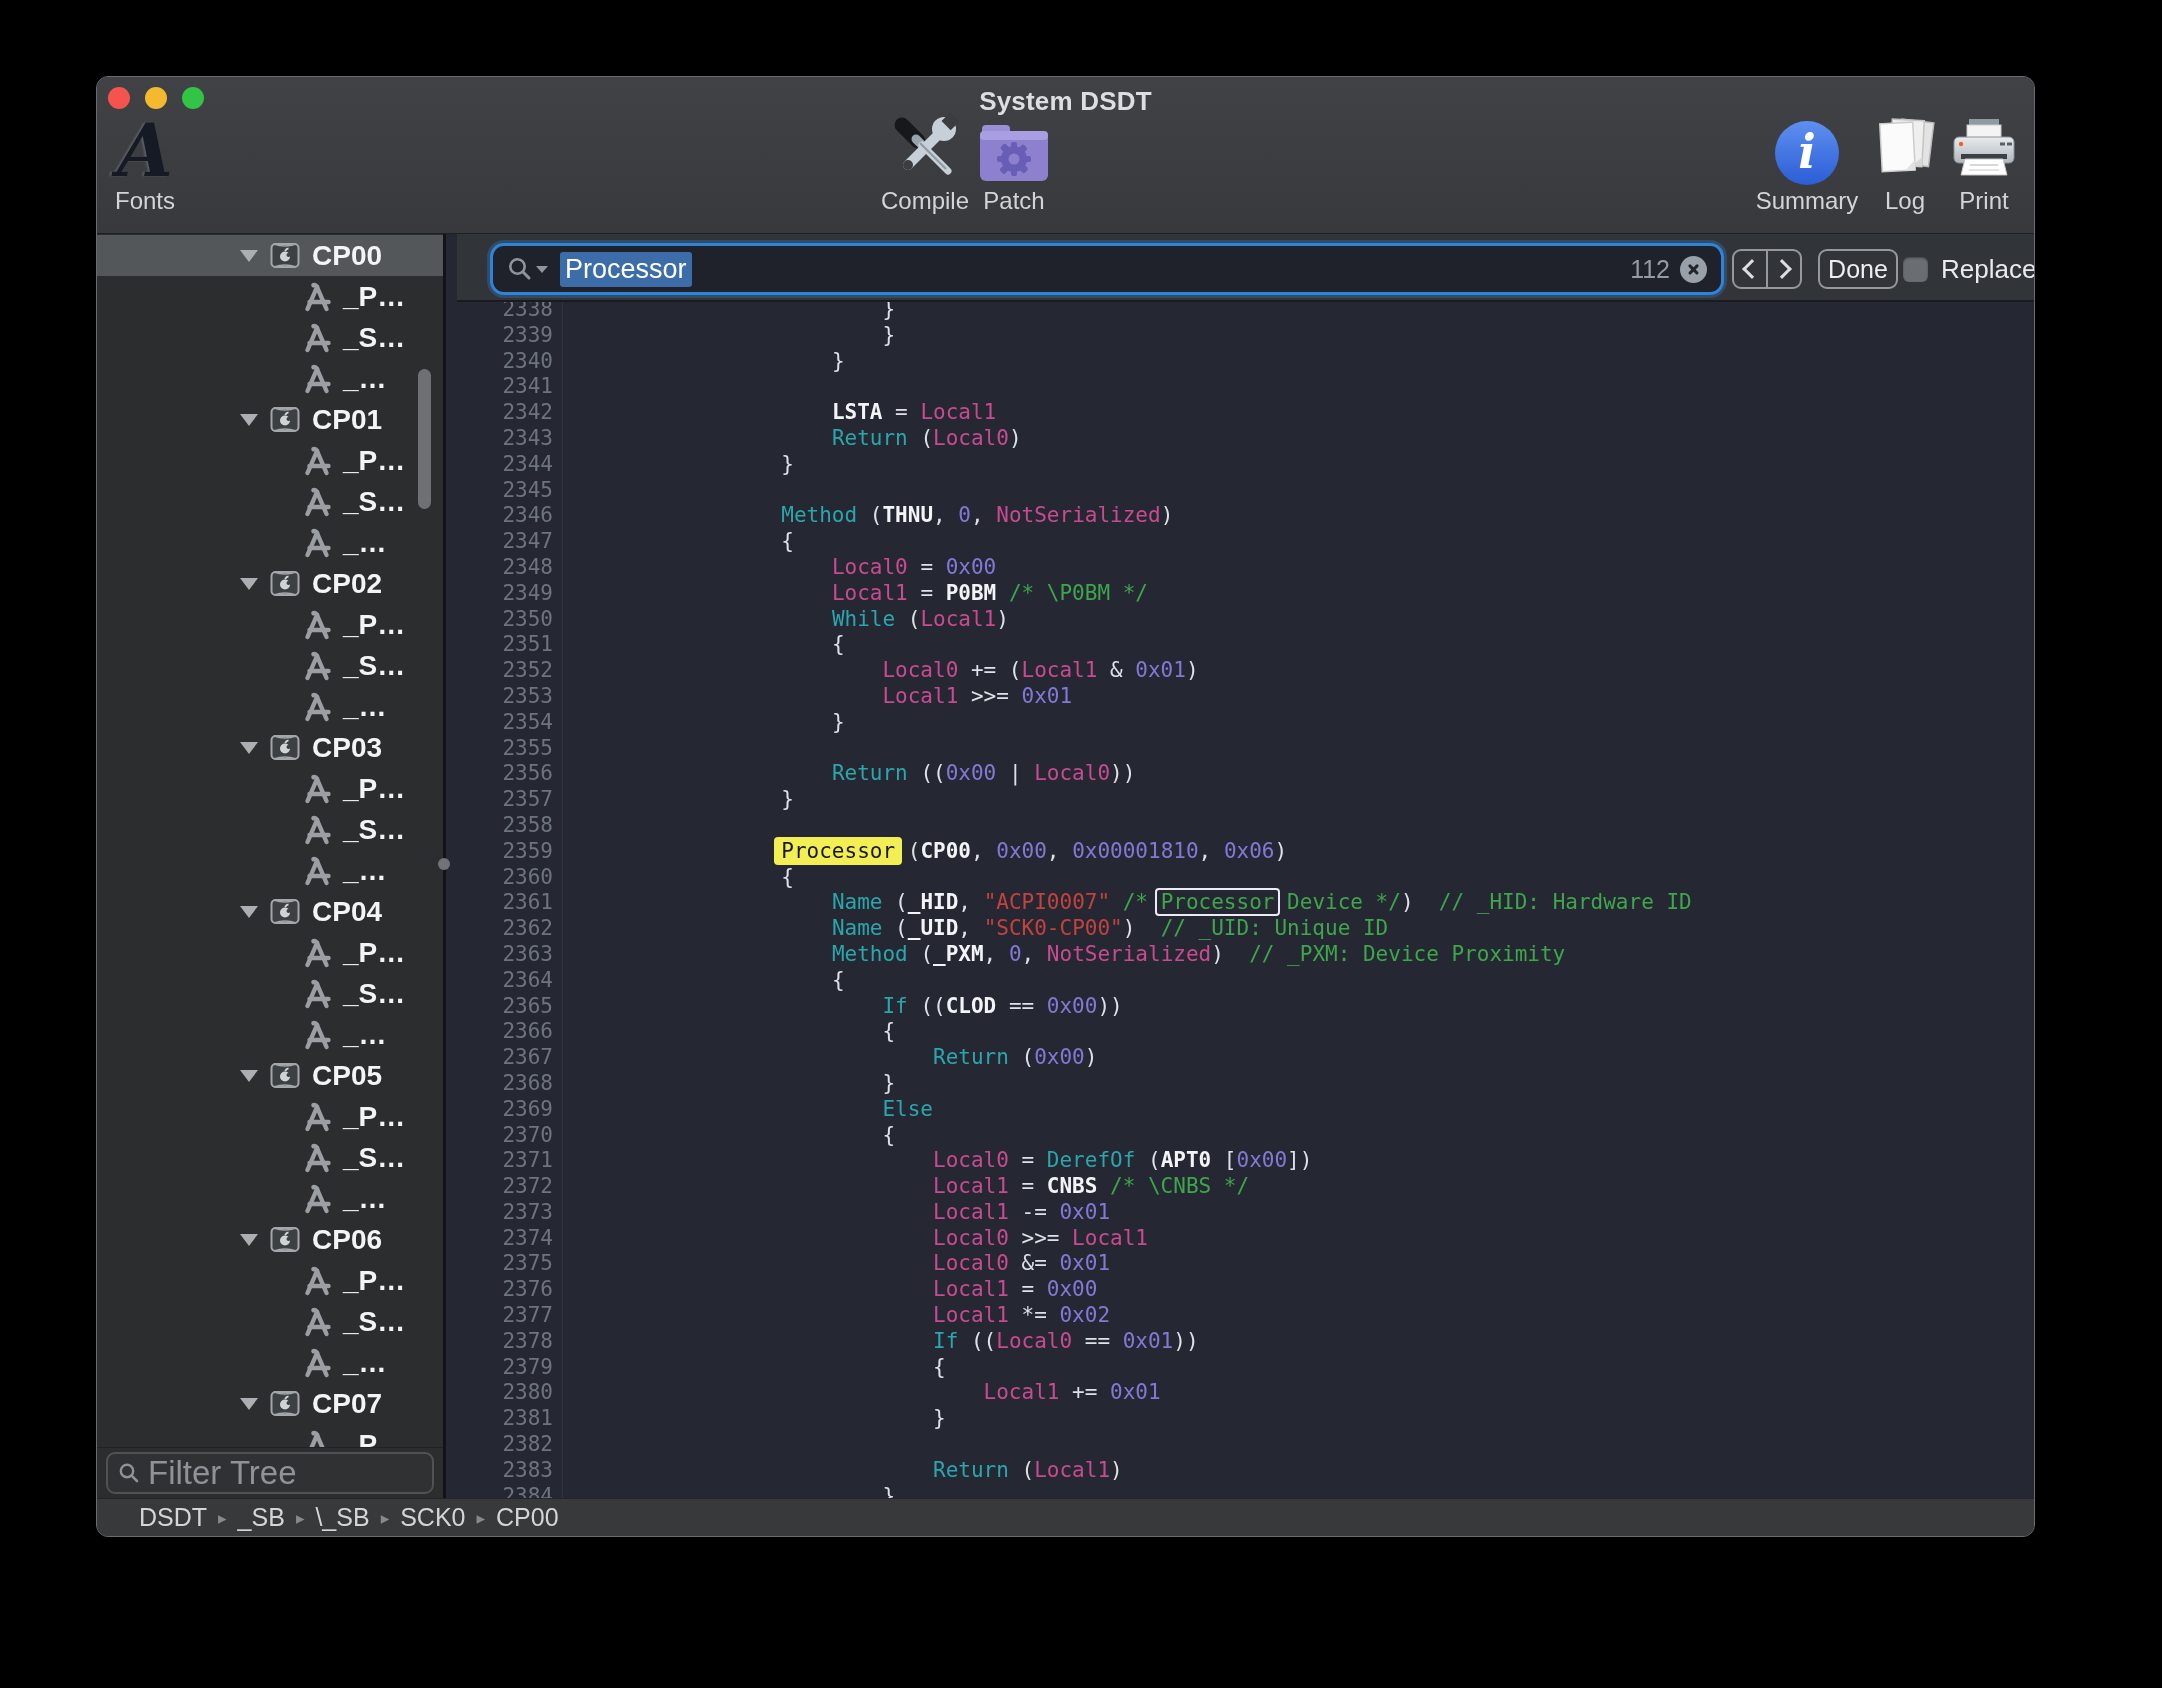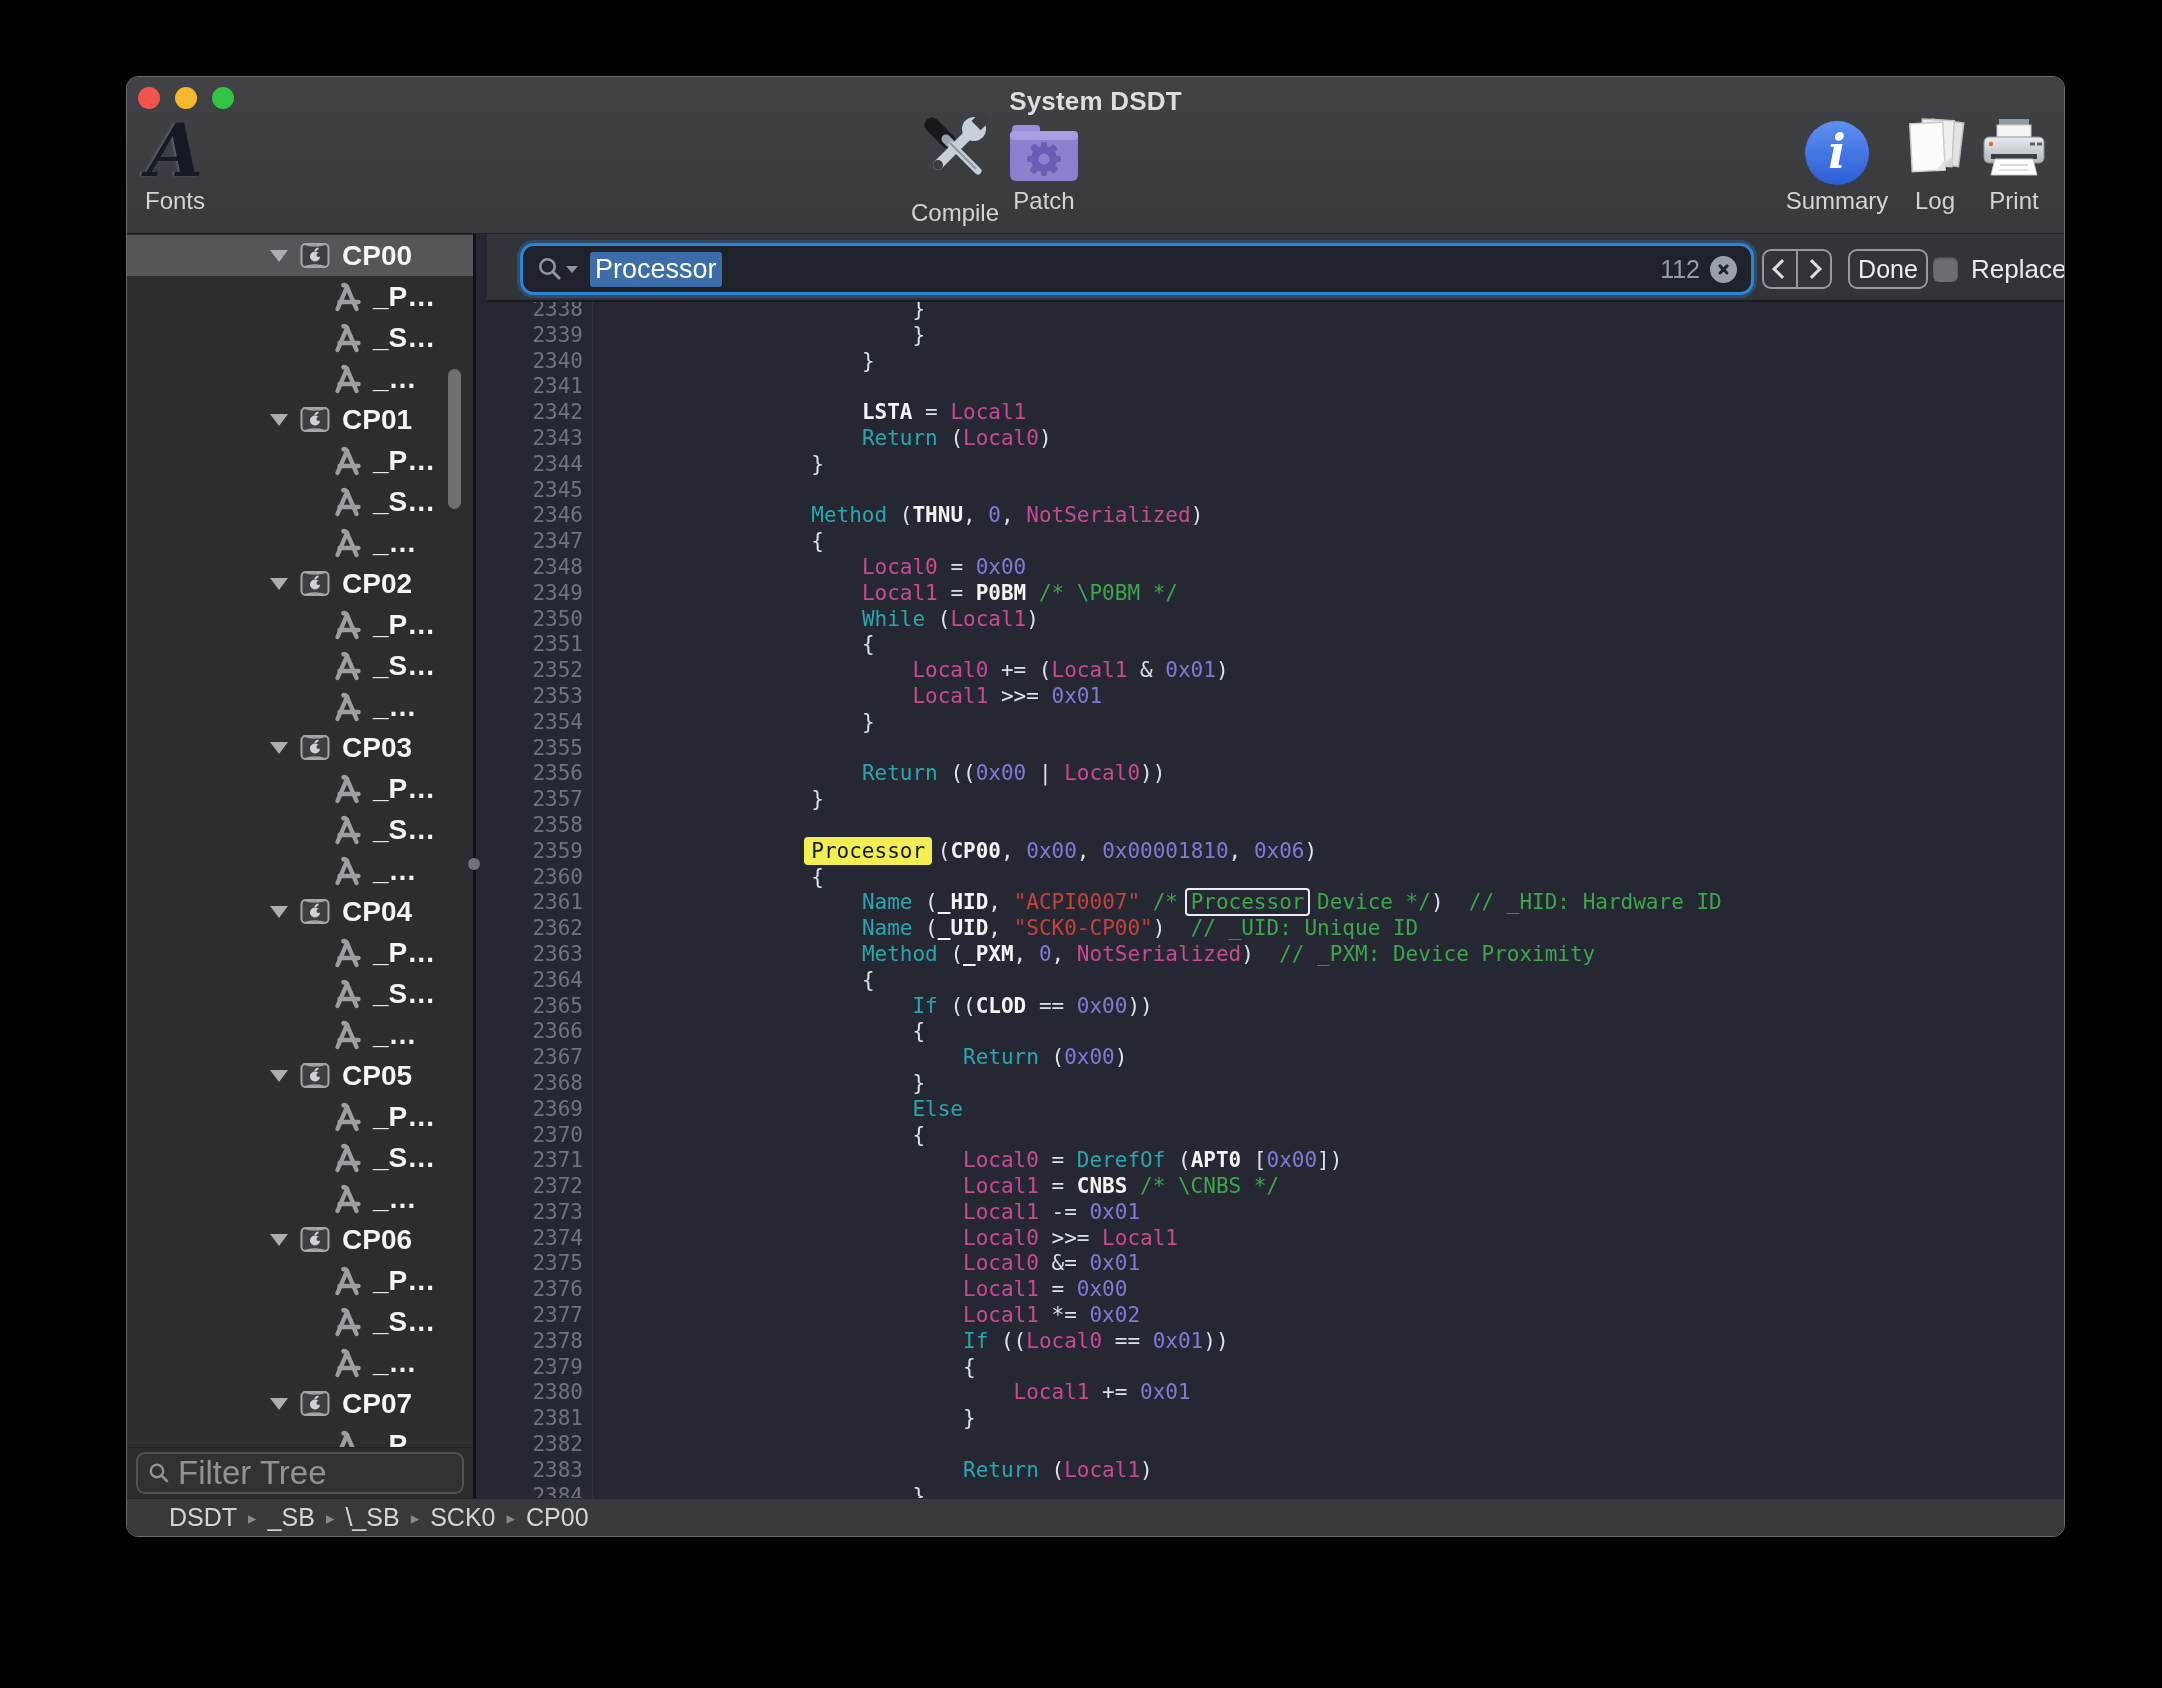"System DSDT" .window { left: 126px -> 96px }
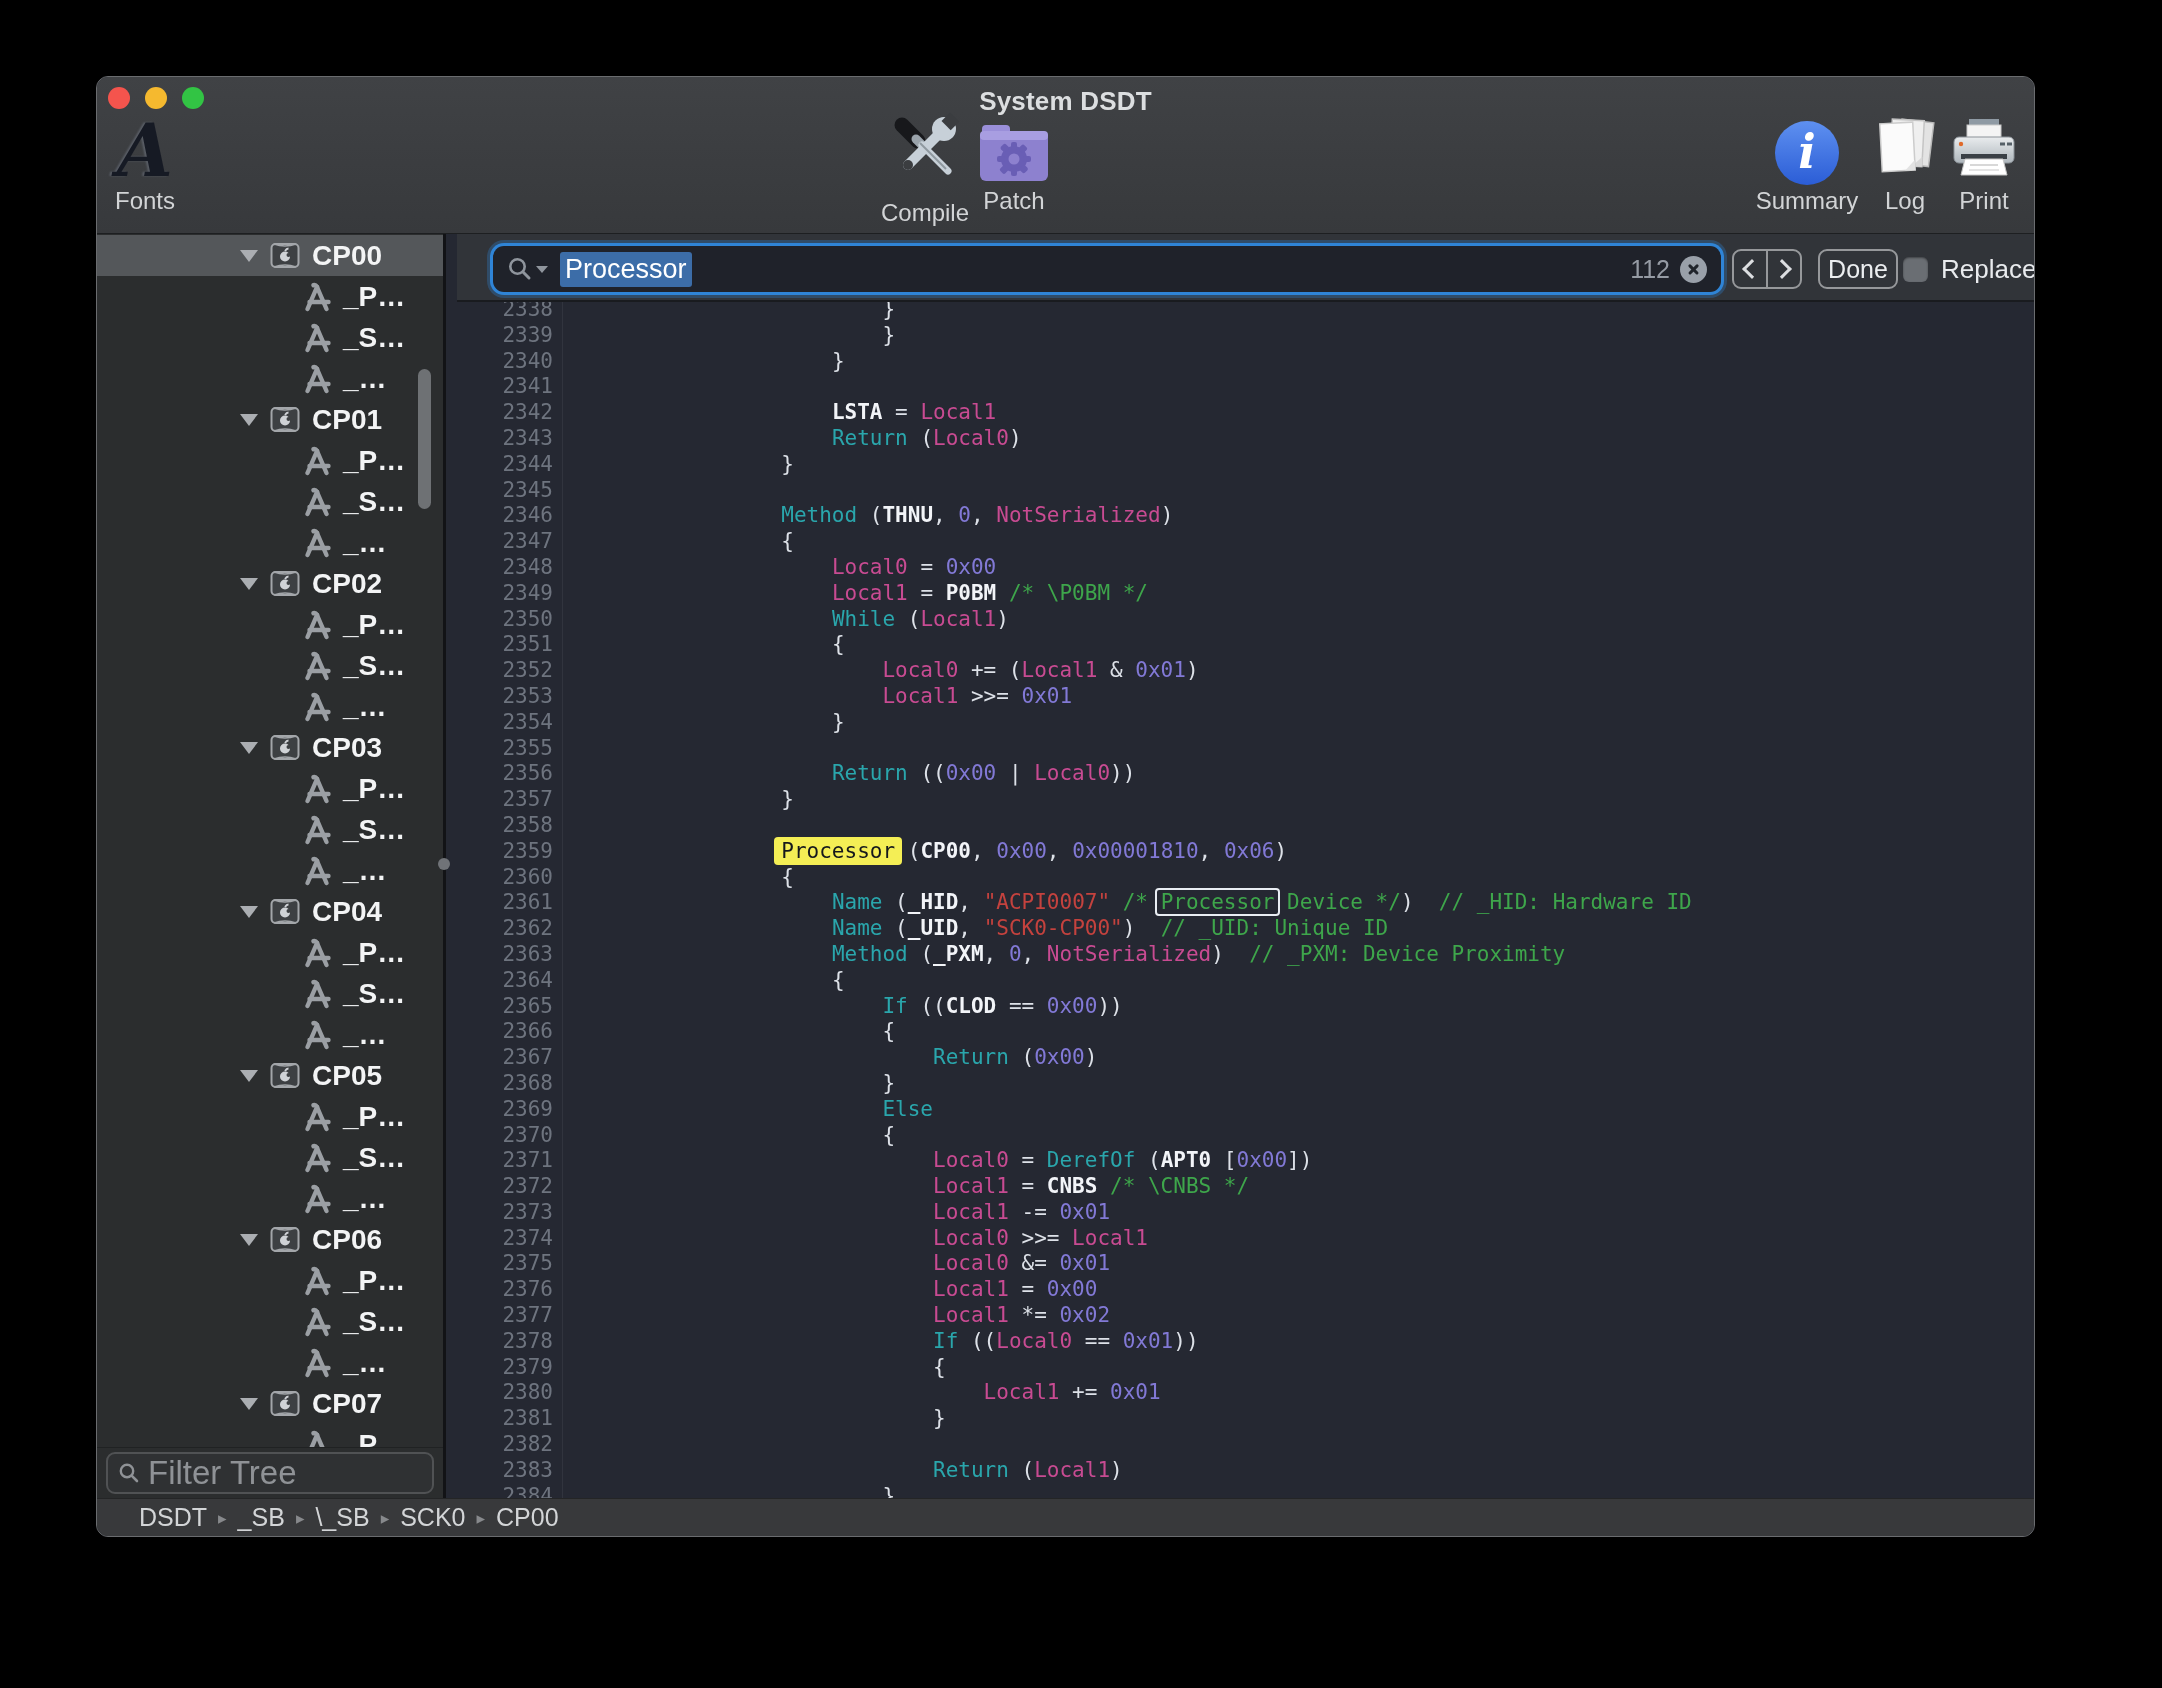"Compile" div.tb-item { gap: 12px -> none }
